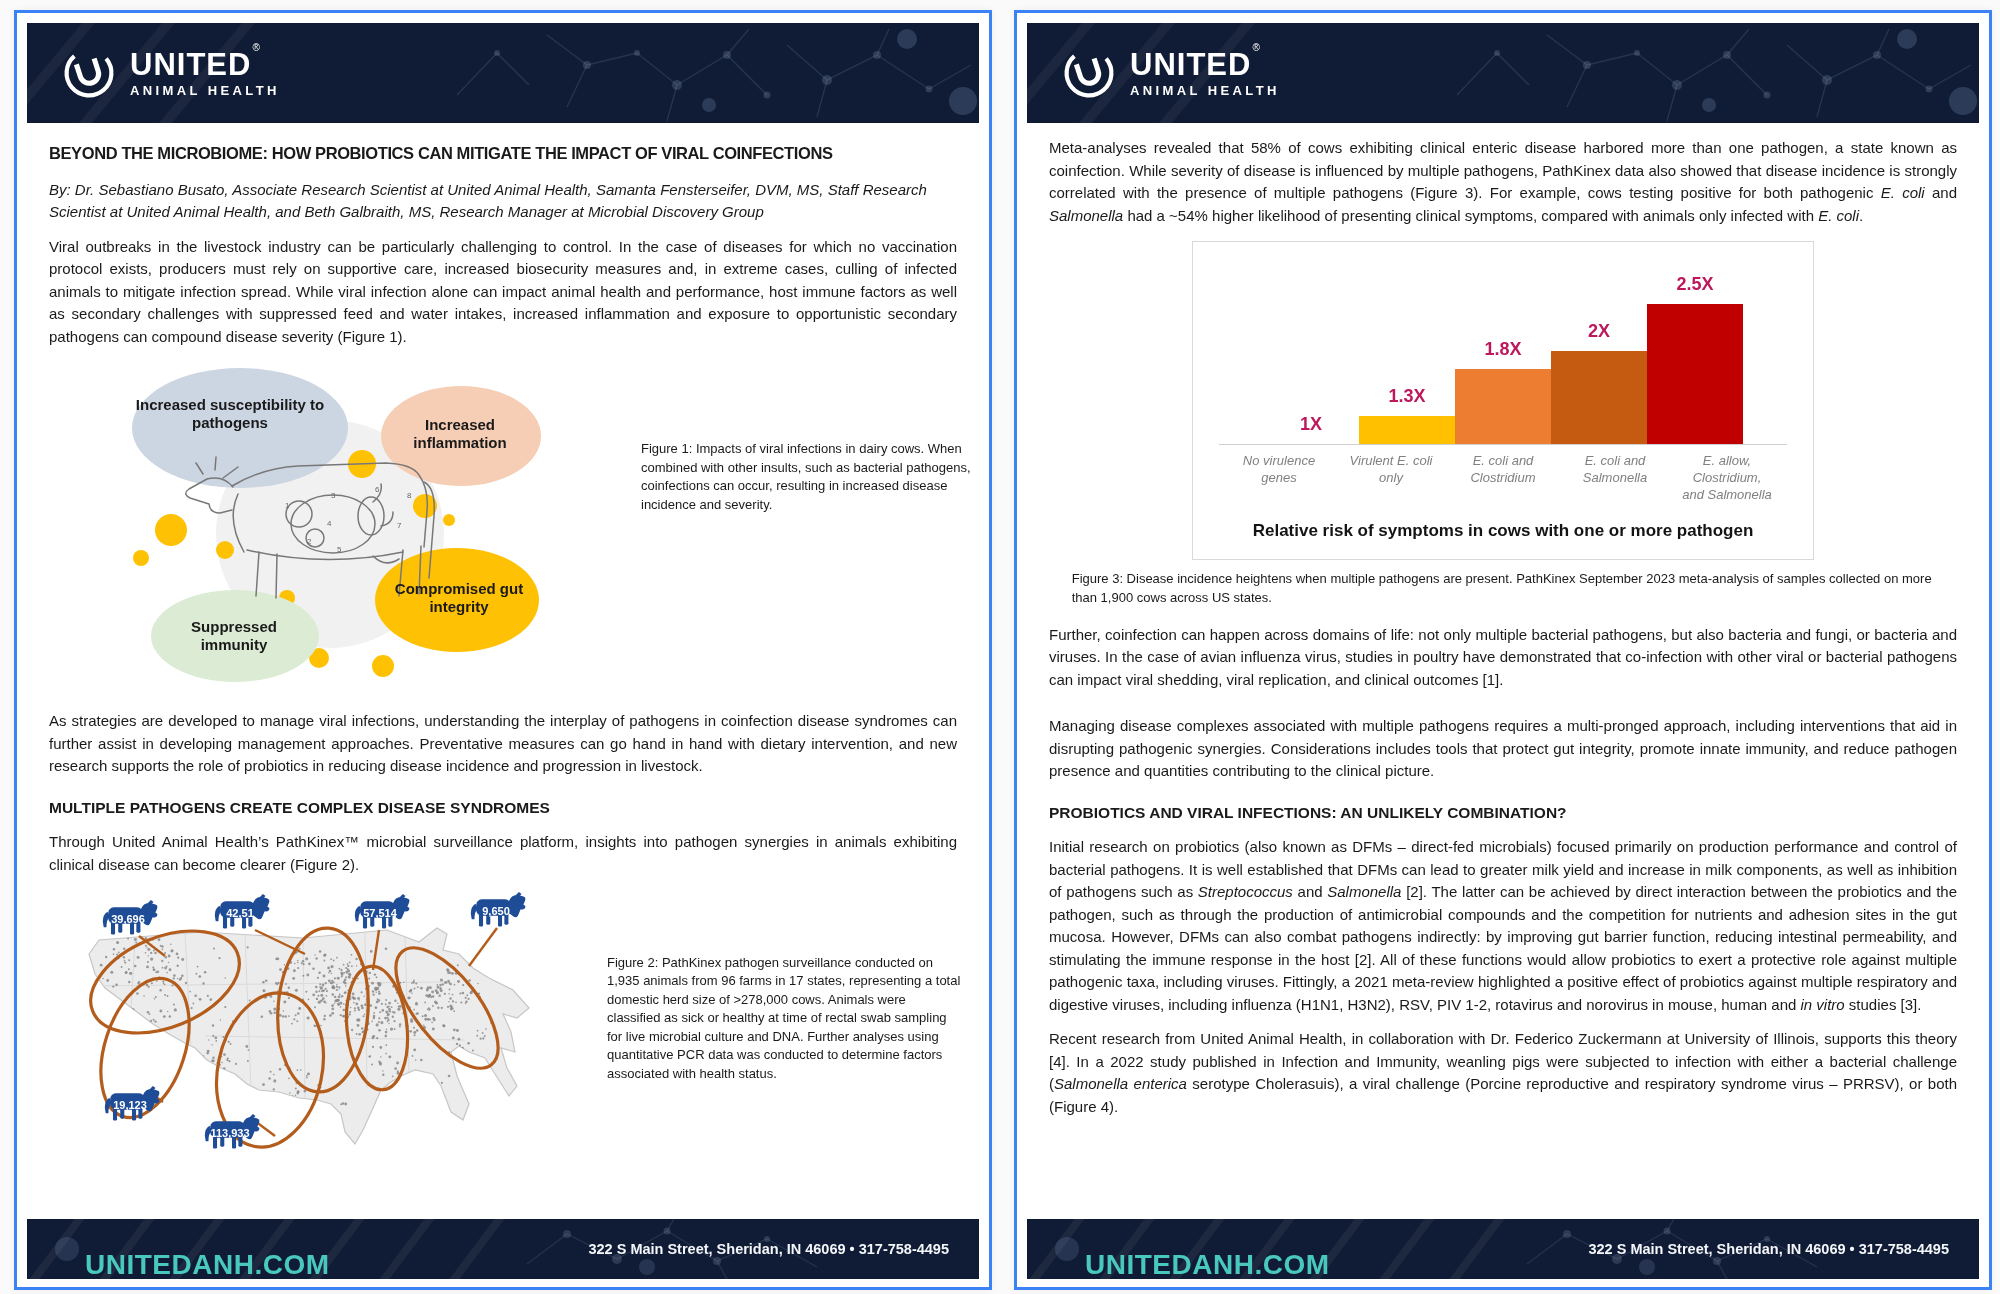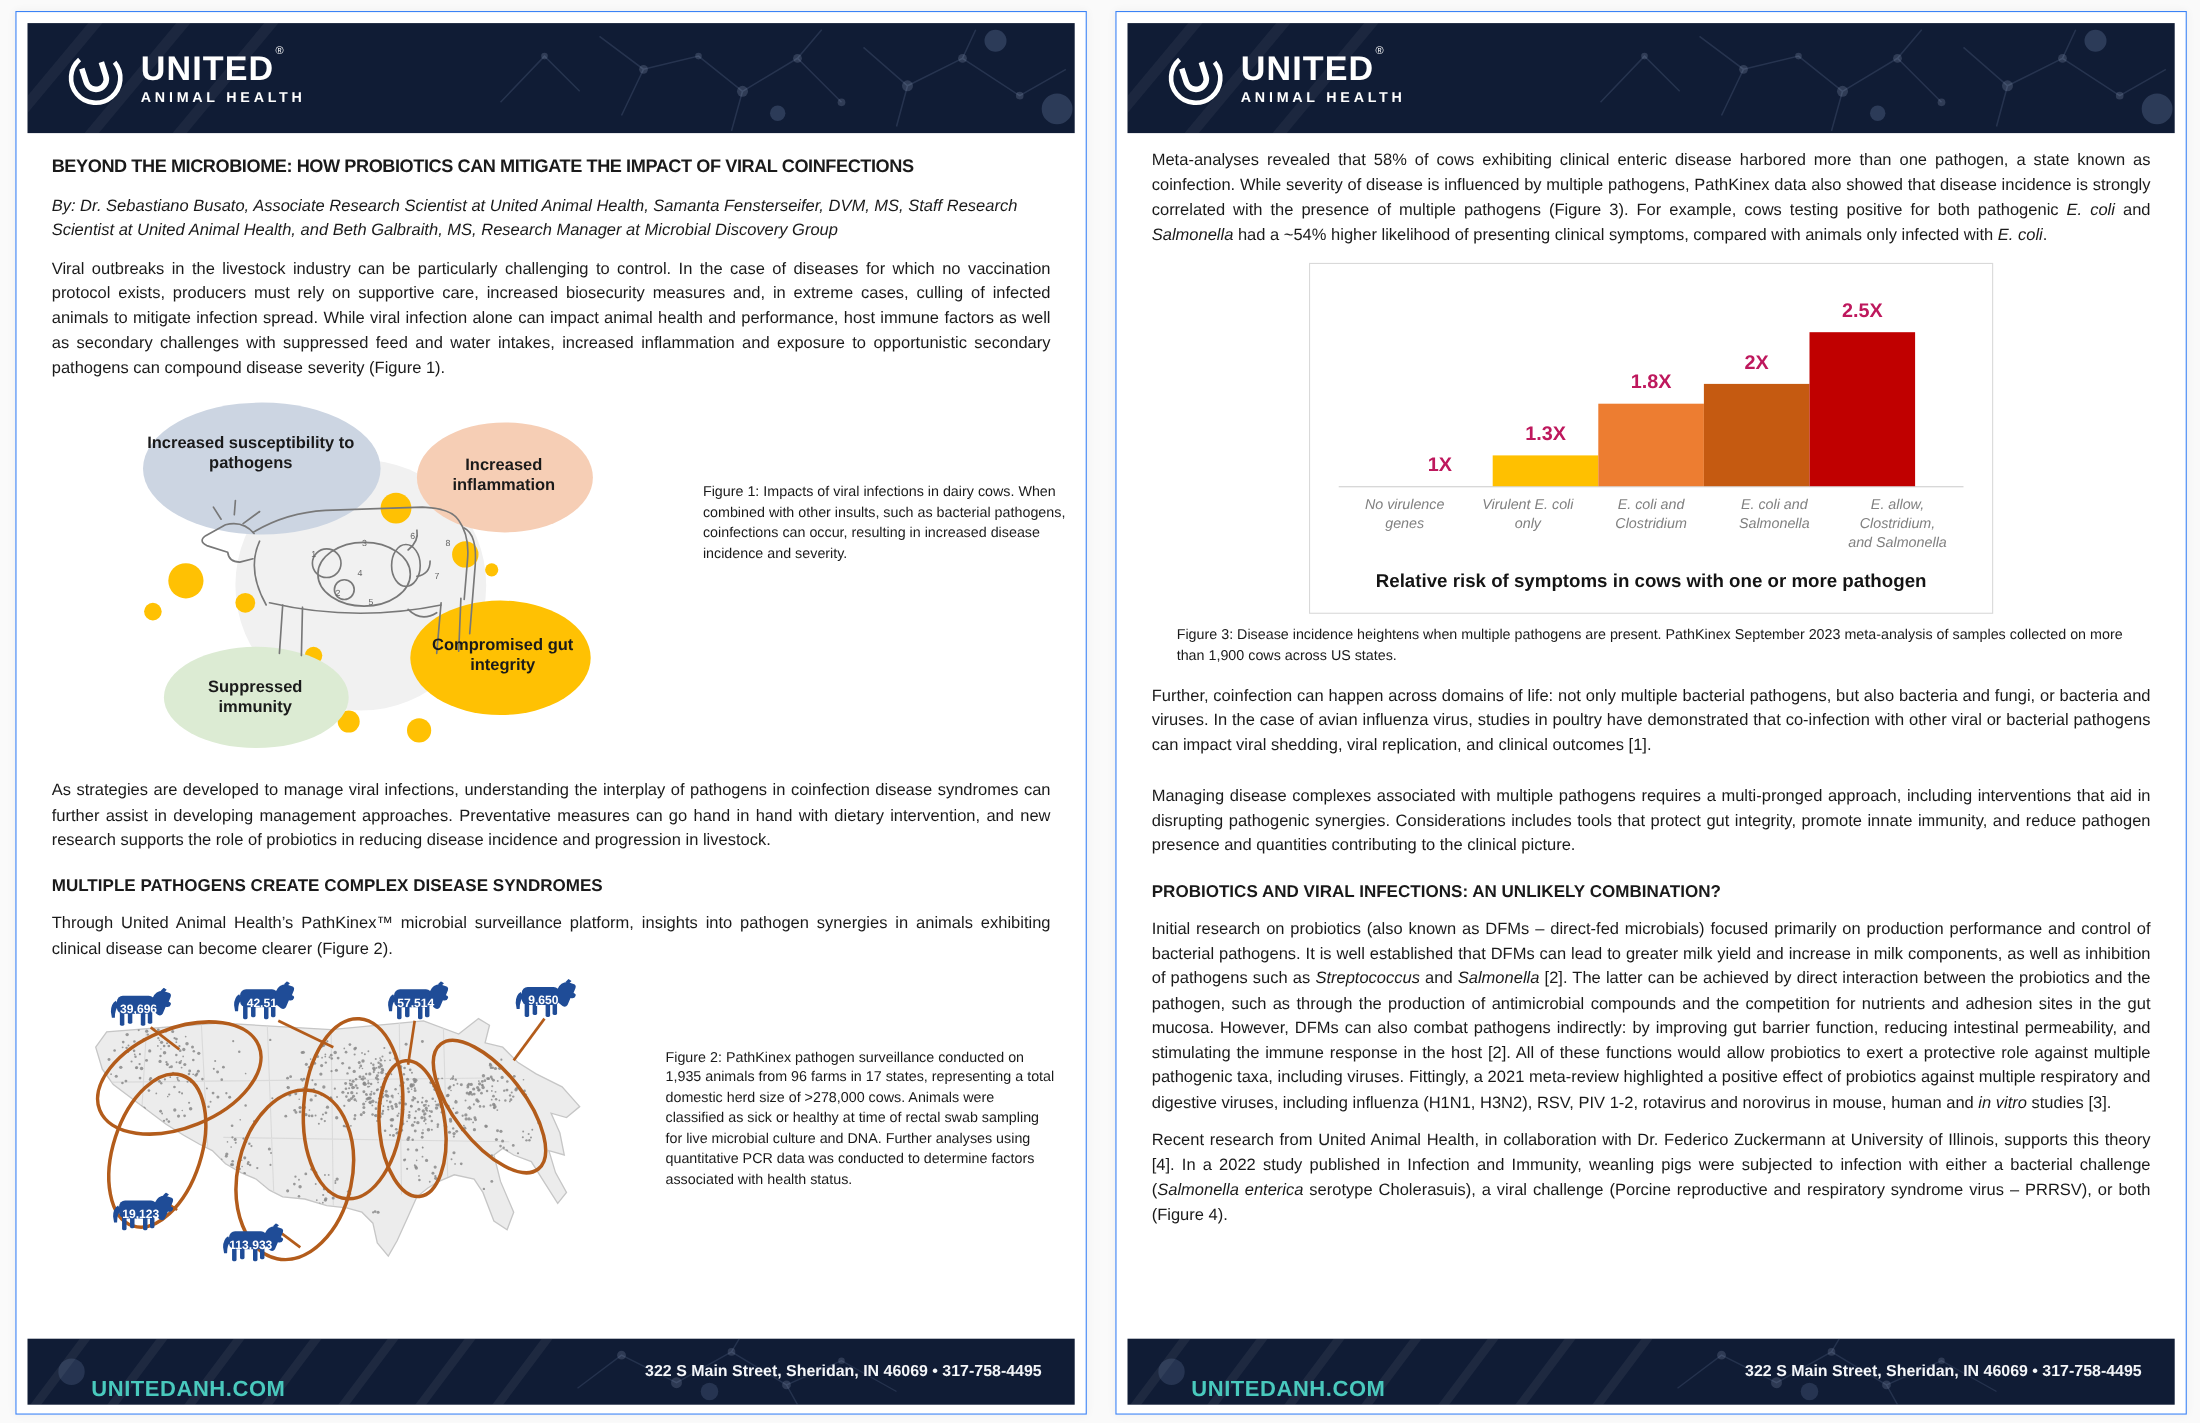"UNITED®" .page { border: 1px solid #3b82f6 -> 3px solid #3b82f6 }
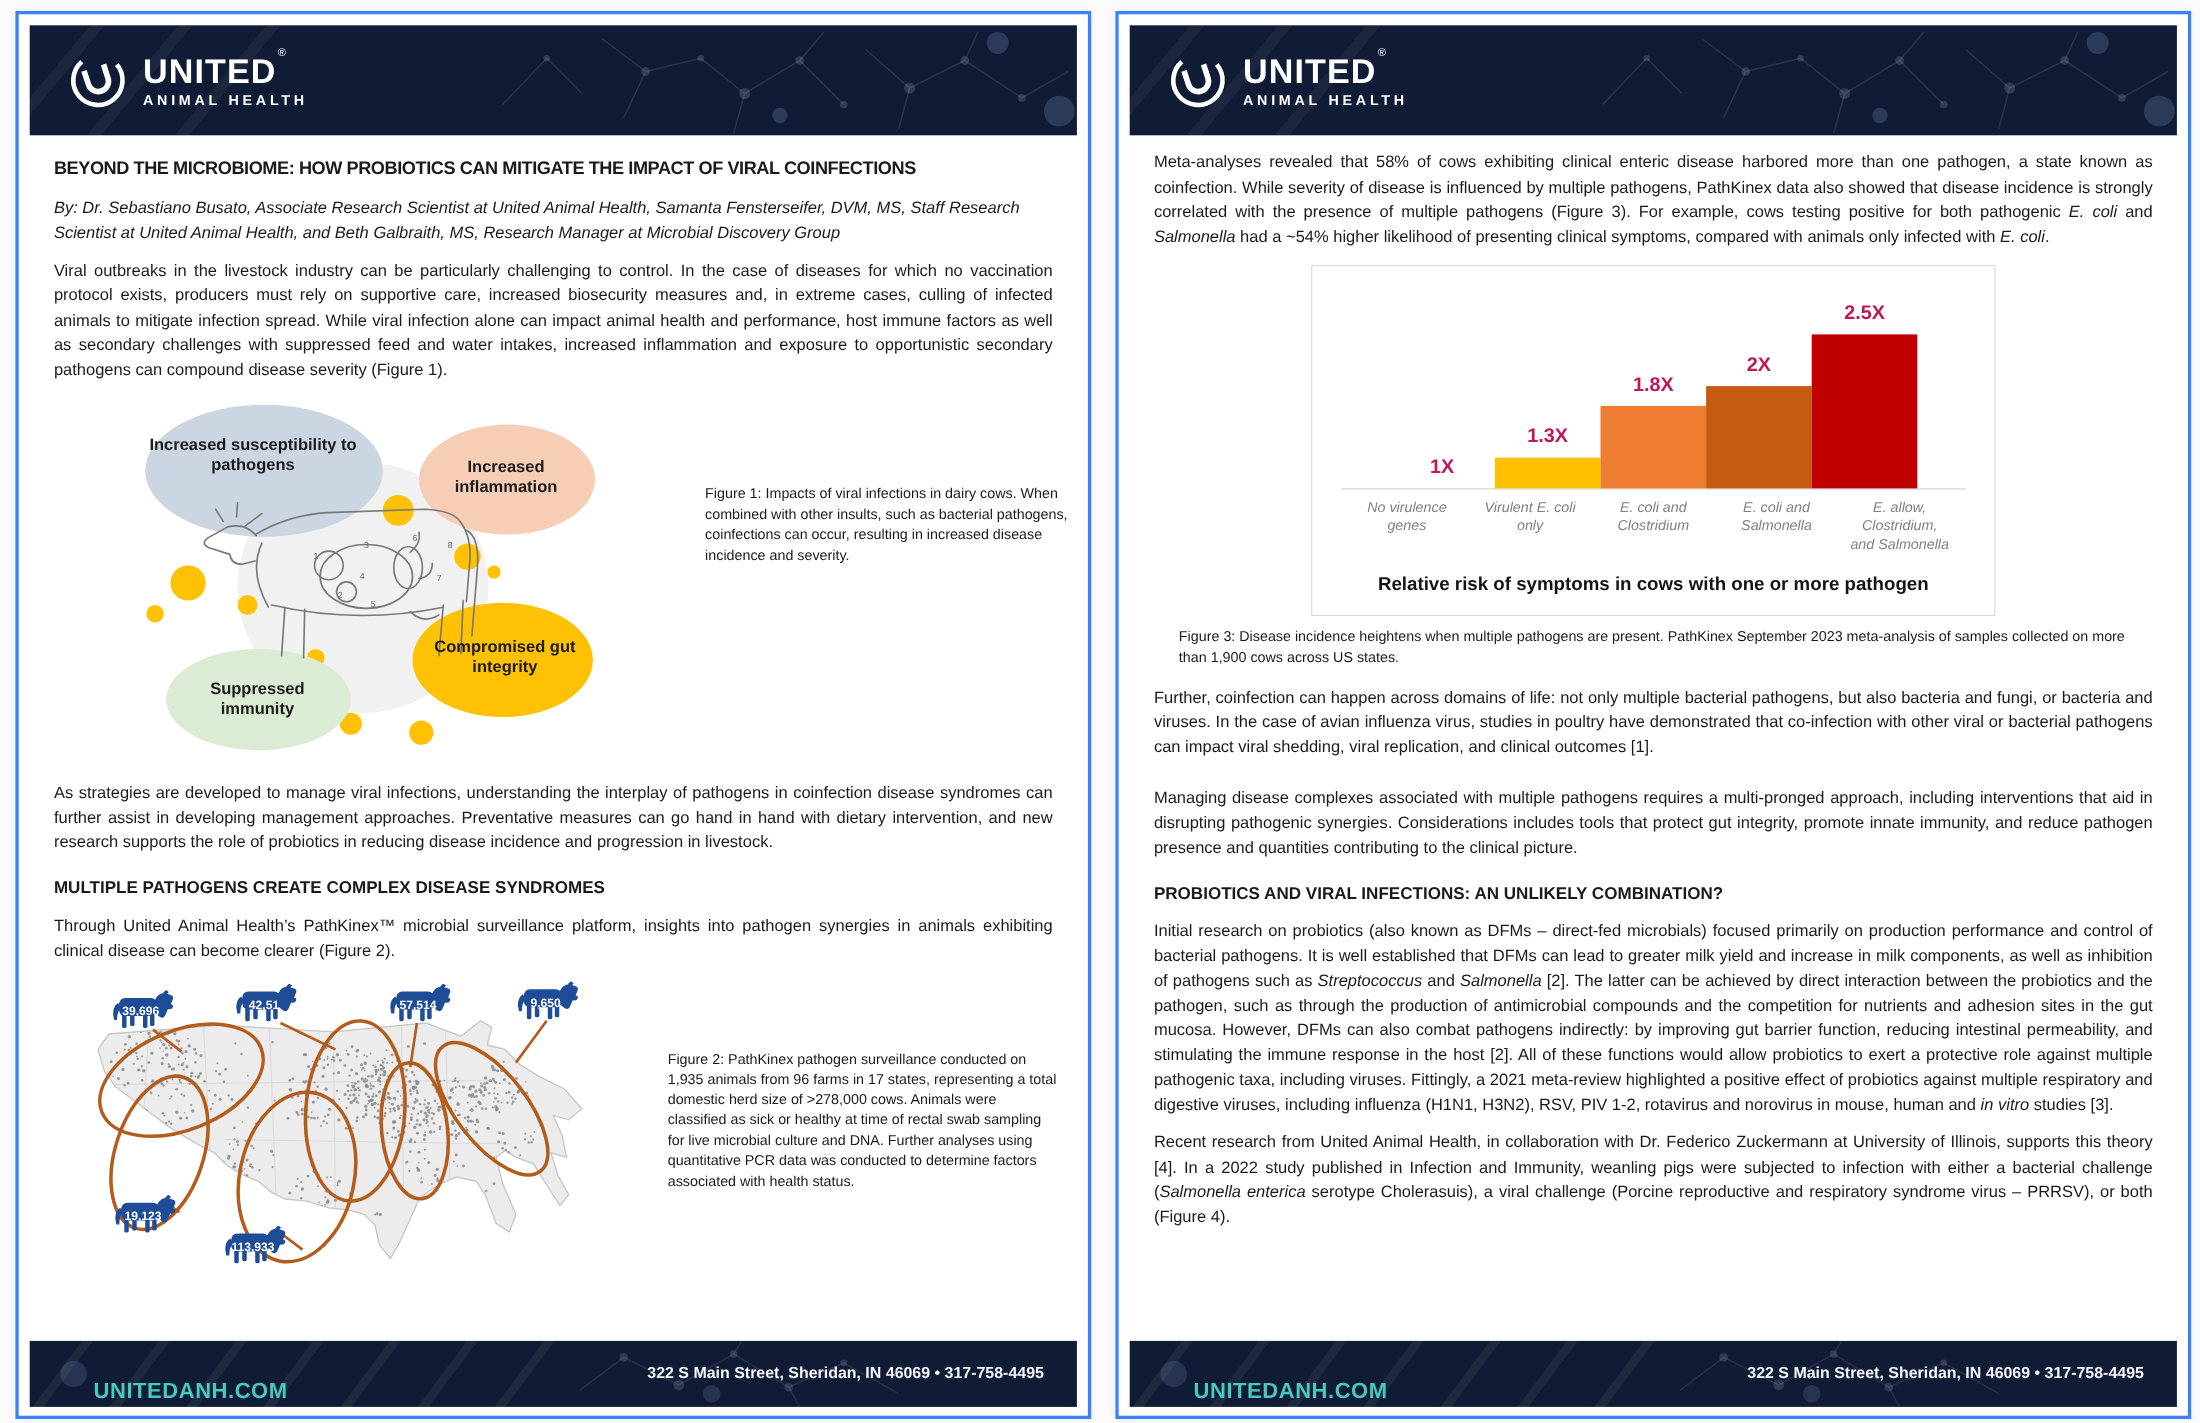"UNITEDANH.COM" .site { font-size: 20px -> 28px }
